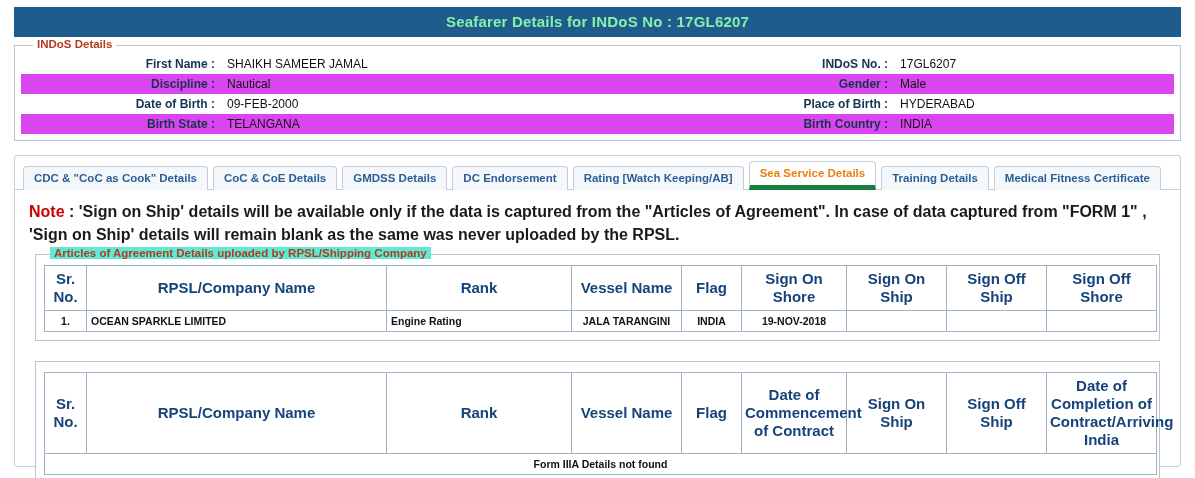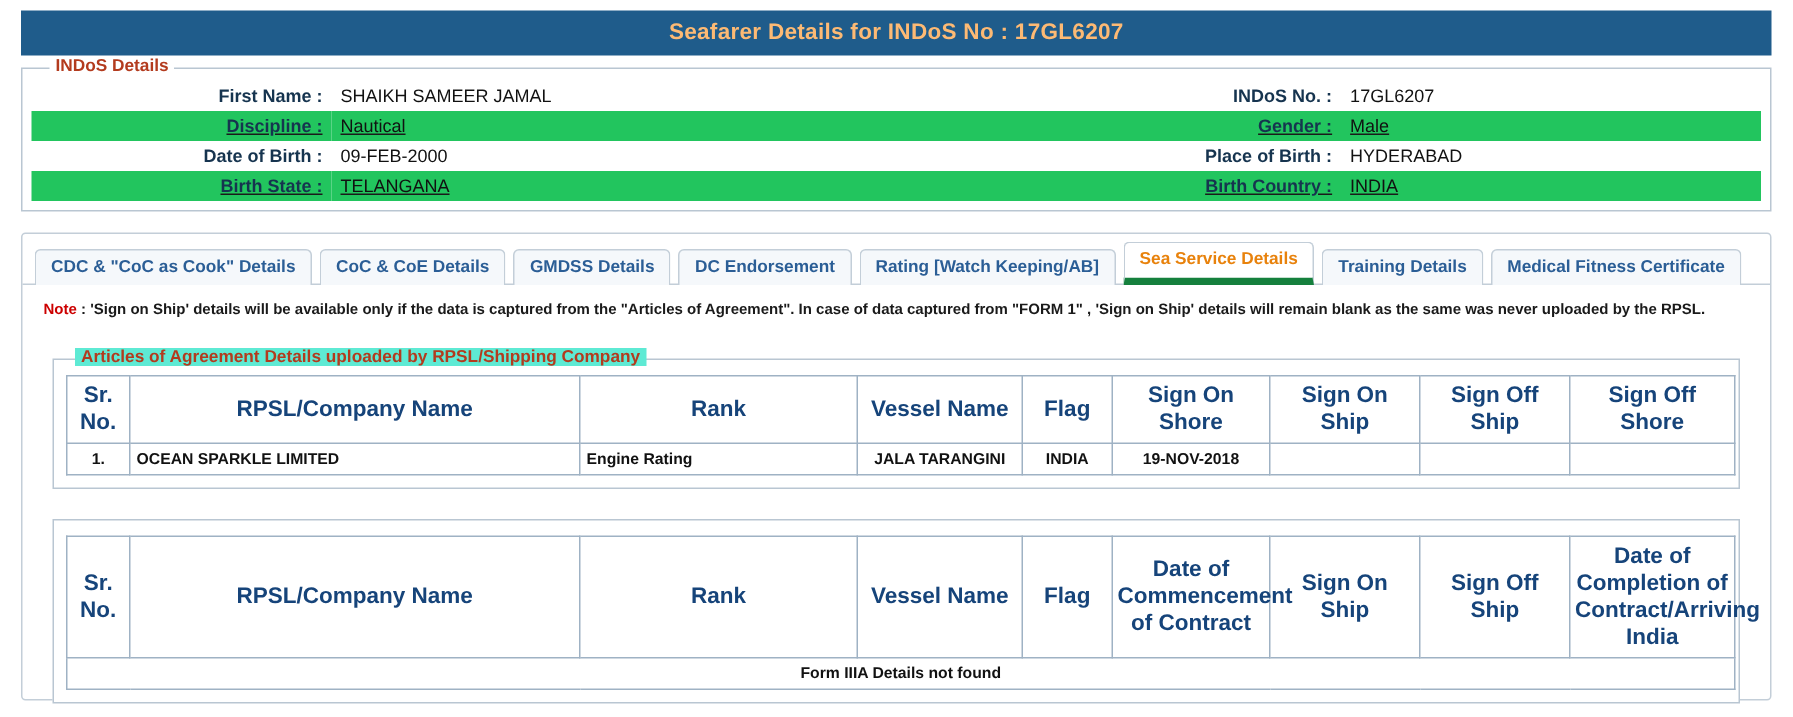"Seafarer Details for INDoS No" .title-bar { color: #fdba74 -> #86efac }
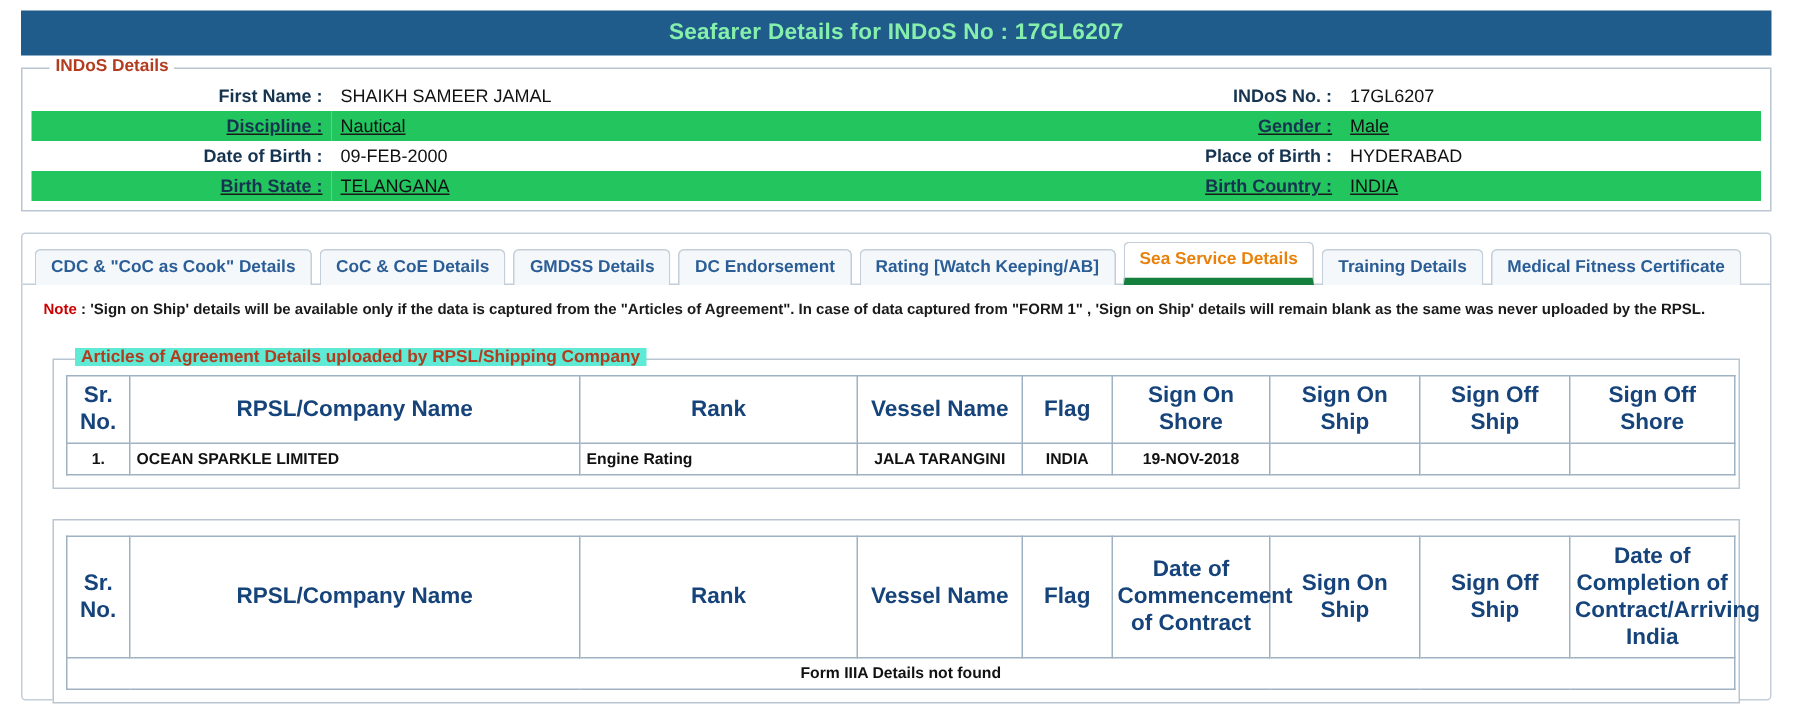"Discipline :" table.indos tr.alt { background: #22c55e -> #d946ef; text-decoration: underline -> none }
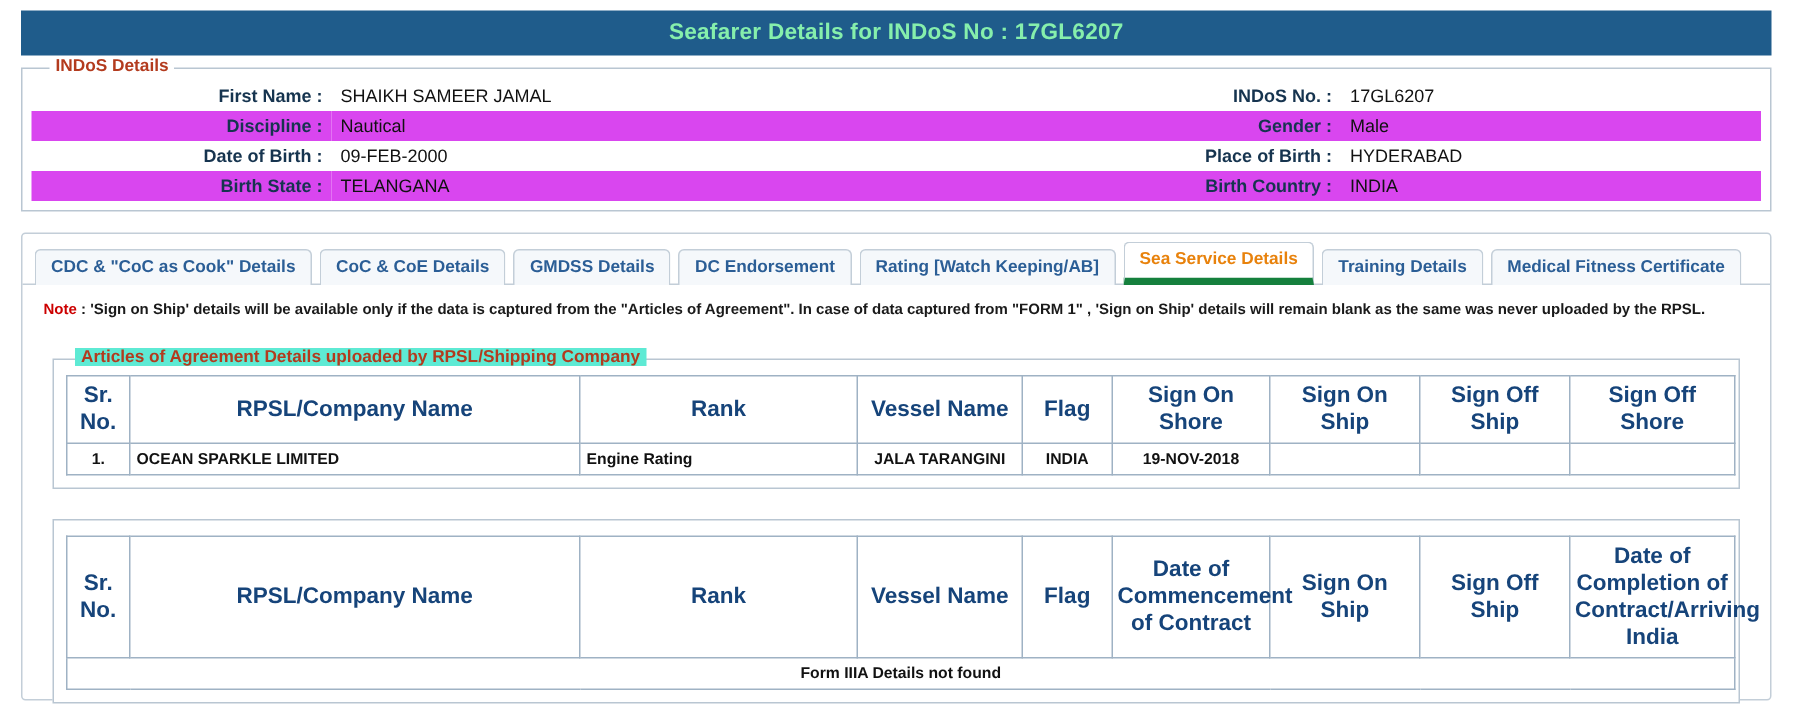"Note : 'Sign on Ship'" .note { font-size: 10px -> 16px; margin-bottom: 24px -> 8px }
